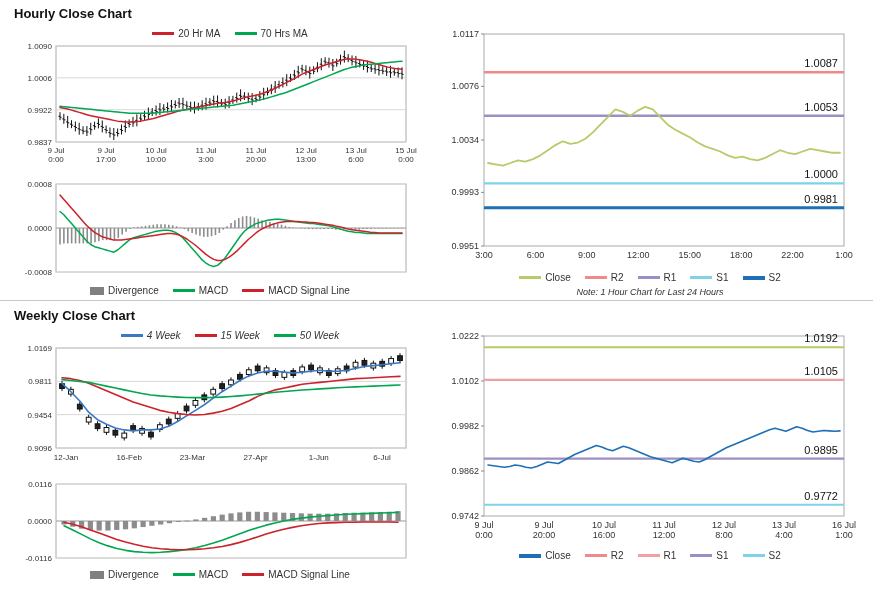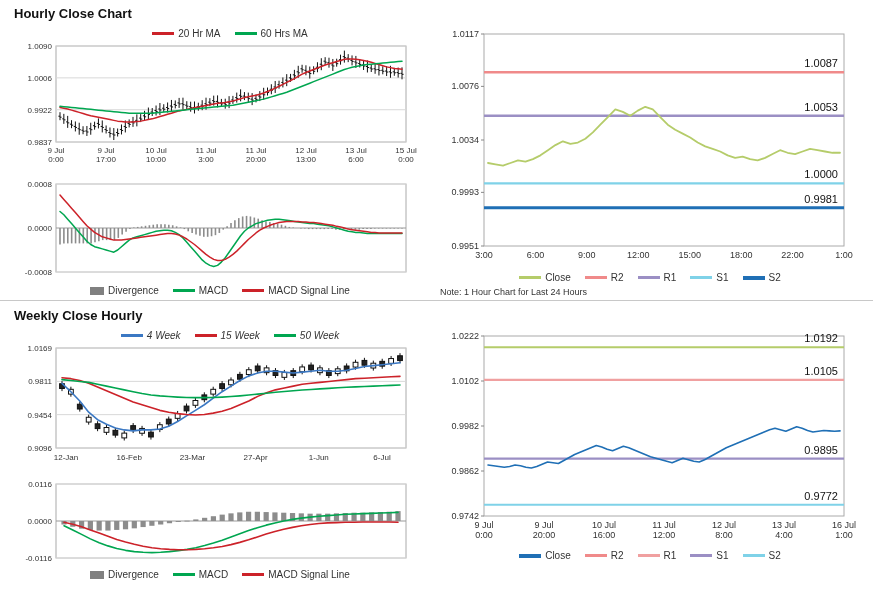"60 Hrs MA" span { text: 60 -> 70 }
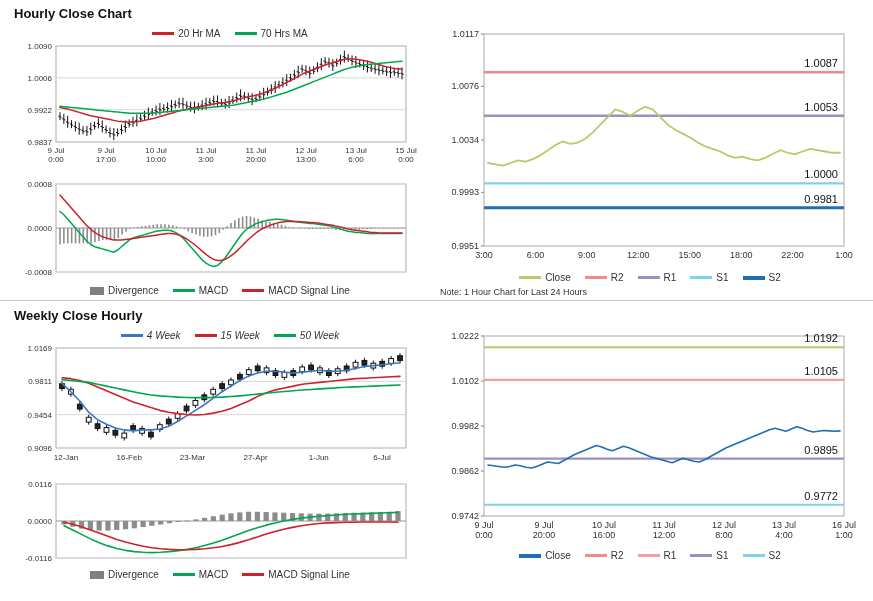"Note: 1 Hour Chart for" .note { font-style: none -> italic; text-align: left -> center }
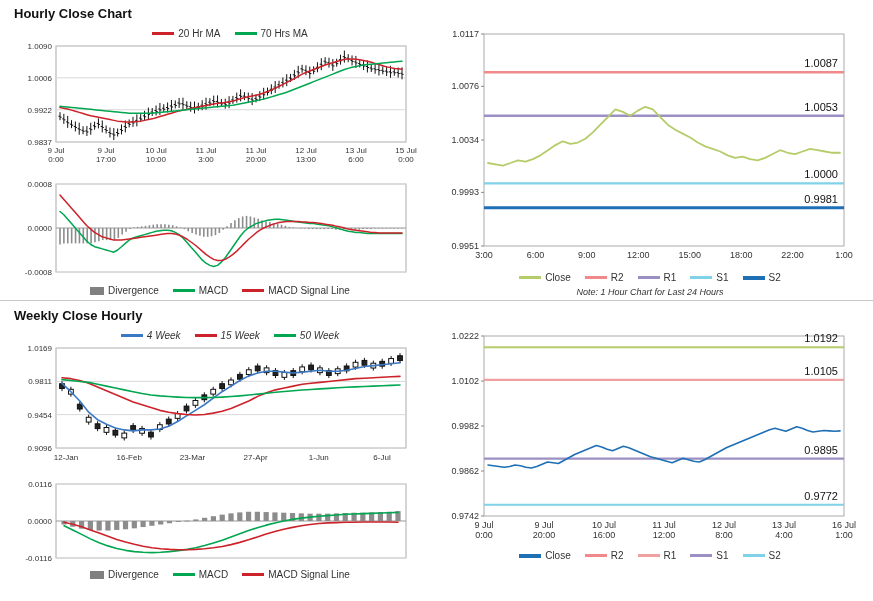"Weekly Close Hourly" span.sect-title { text: Hourly -> Chart }
